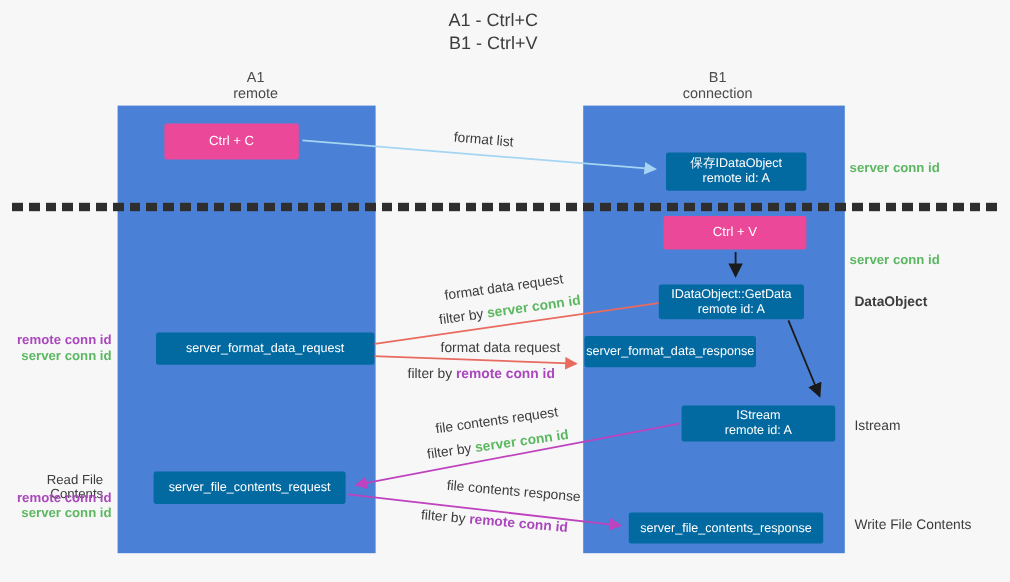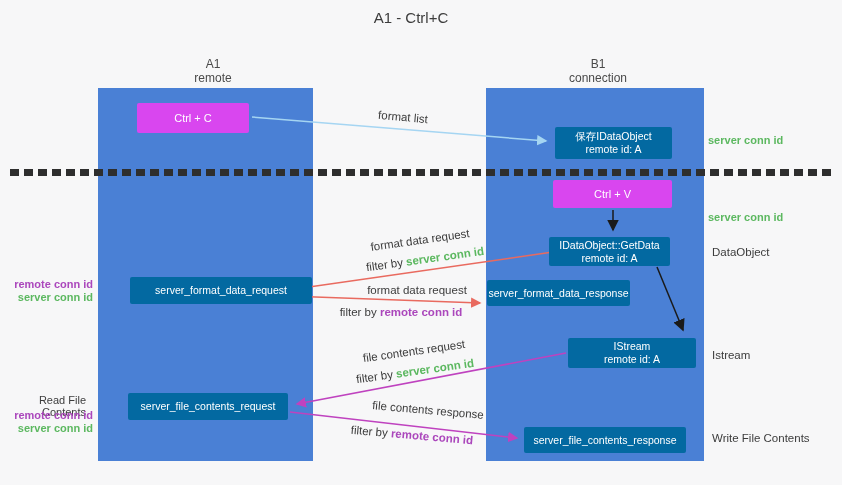"B1 - Ctrl+V" div { html: none -> <div>B1 - Ctrl+V</div> }
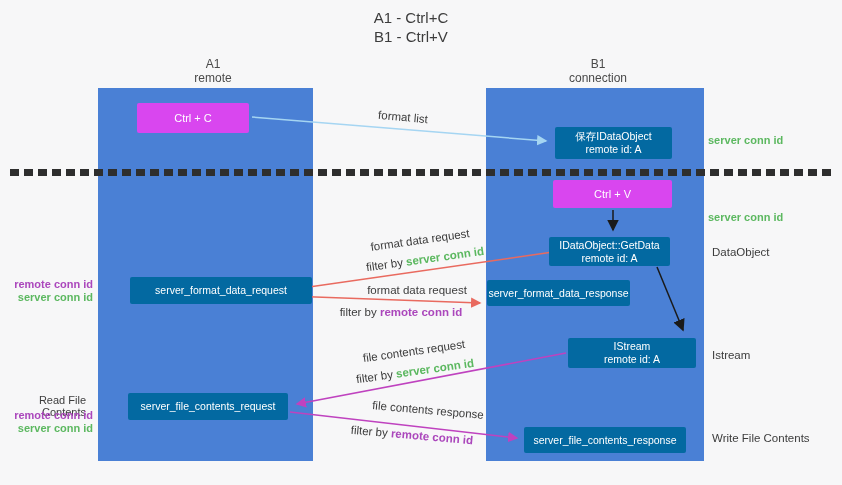"Ctrl + C" .box.green { background: #d946ef -> #ec4899 }
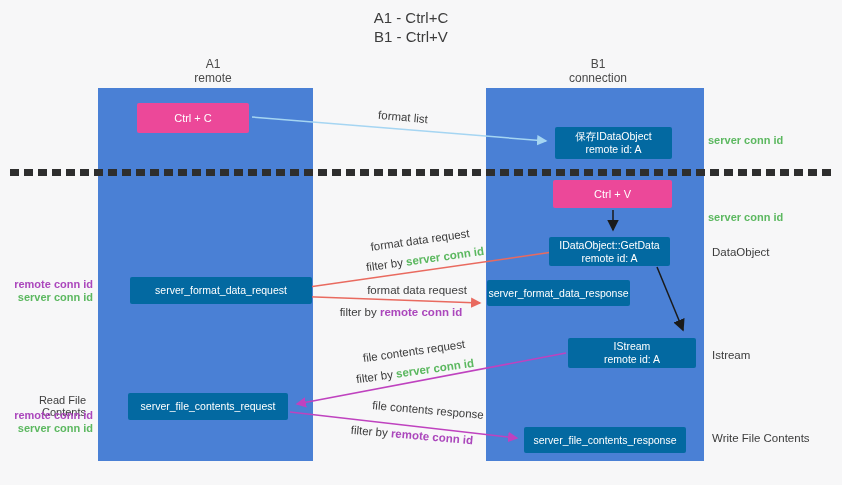"DataObject" div.side-label { font-weight: none -> bold }
